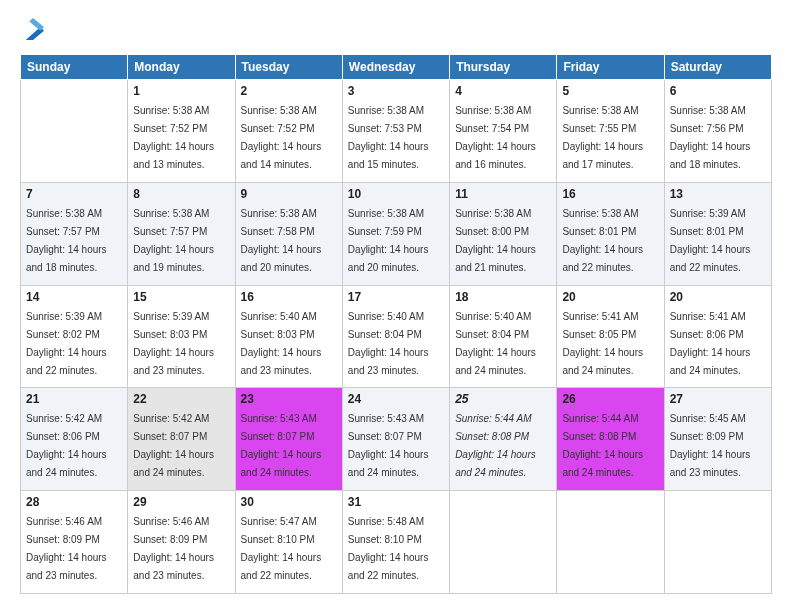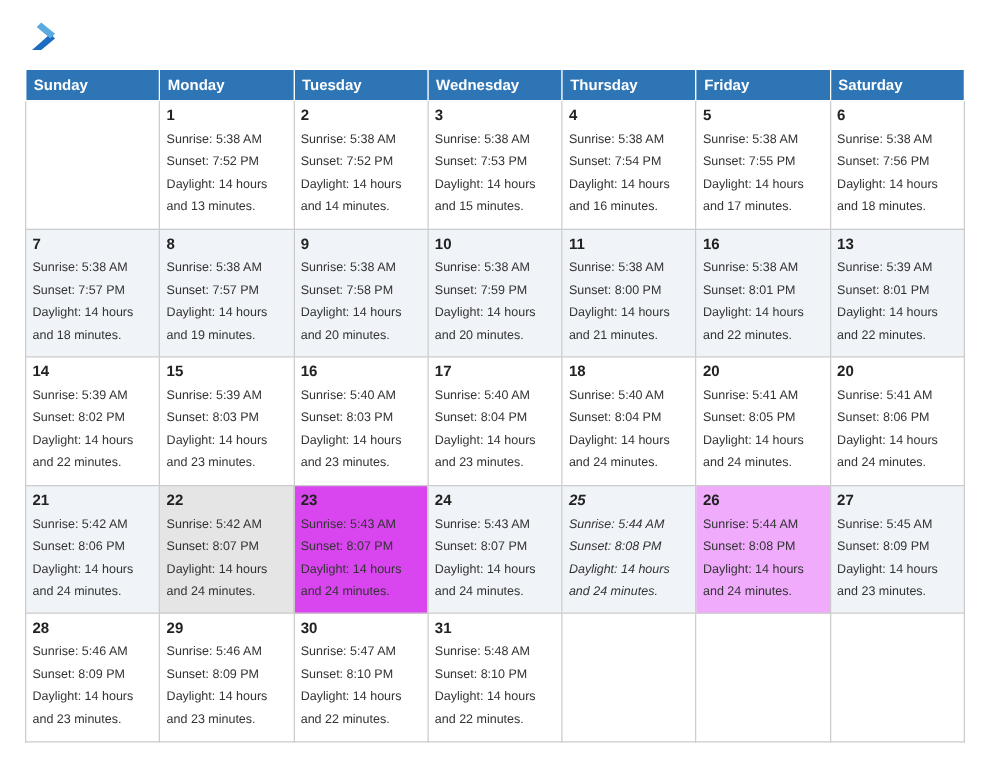"26" td { background: #f0abfc -> #d946ef }
